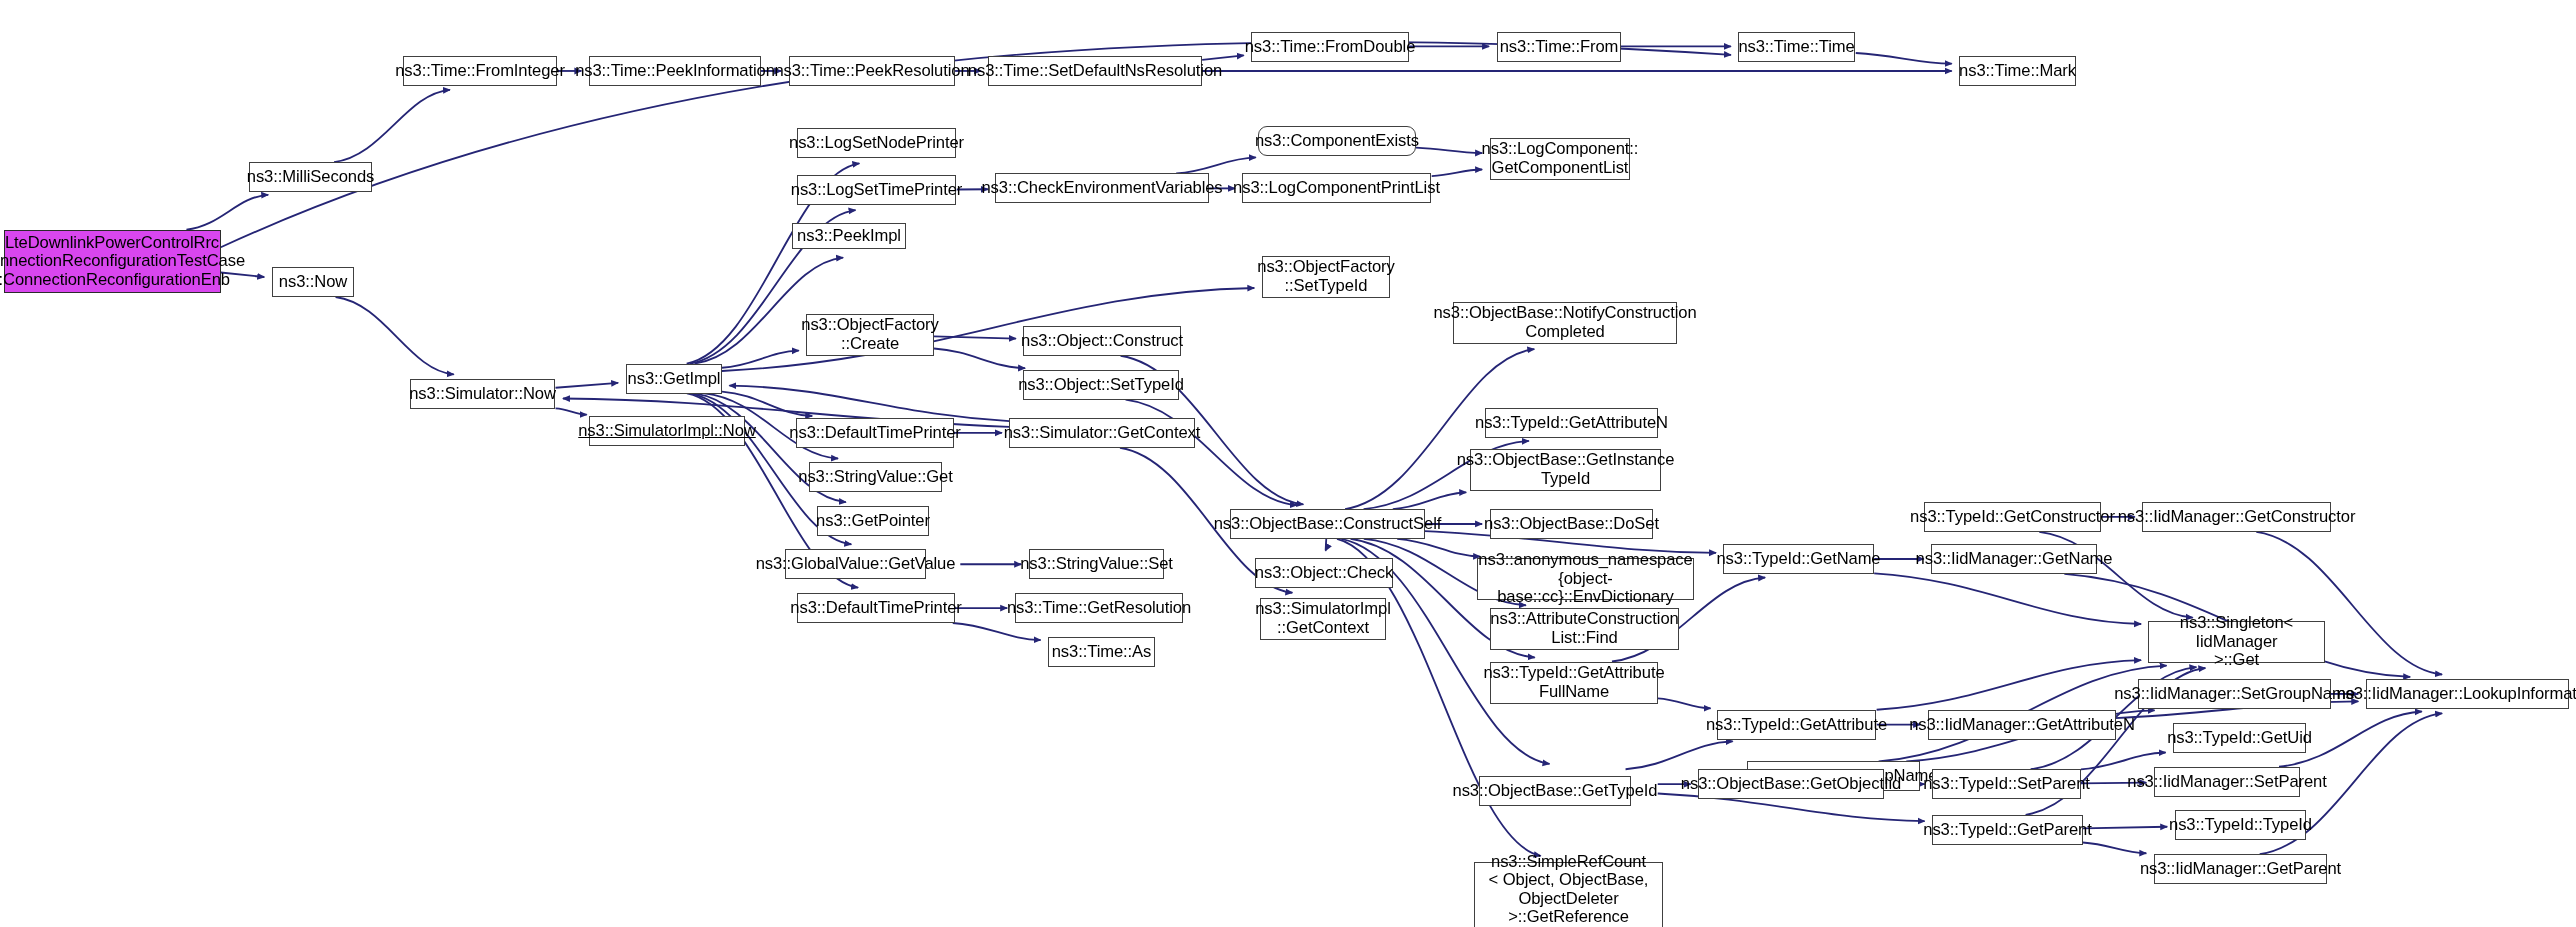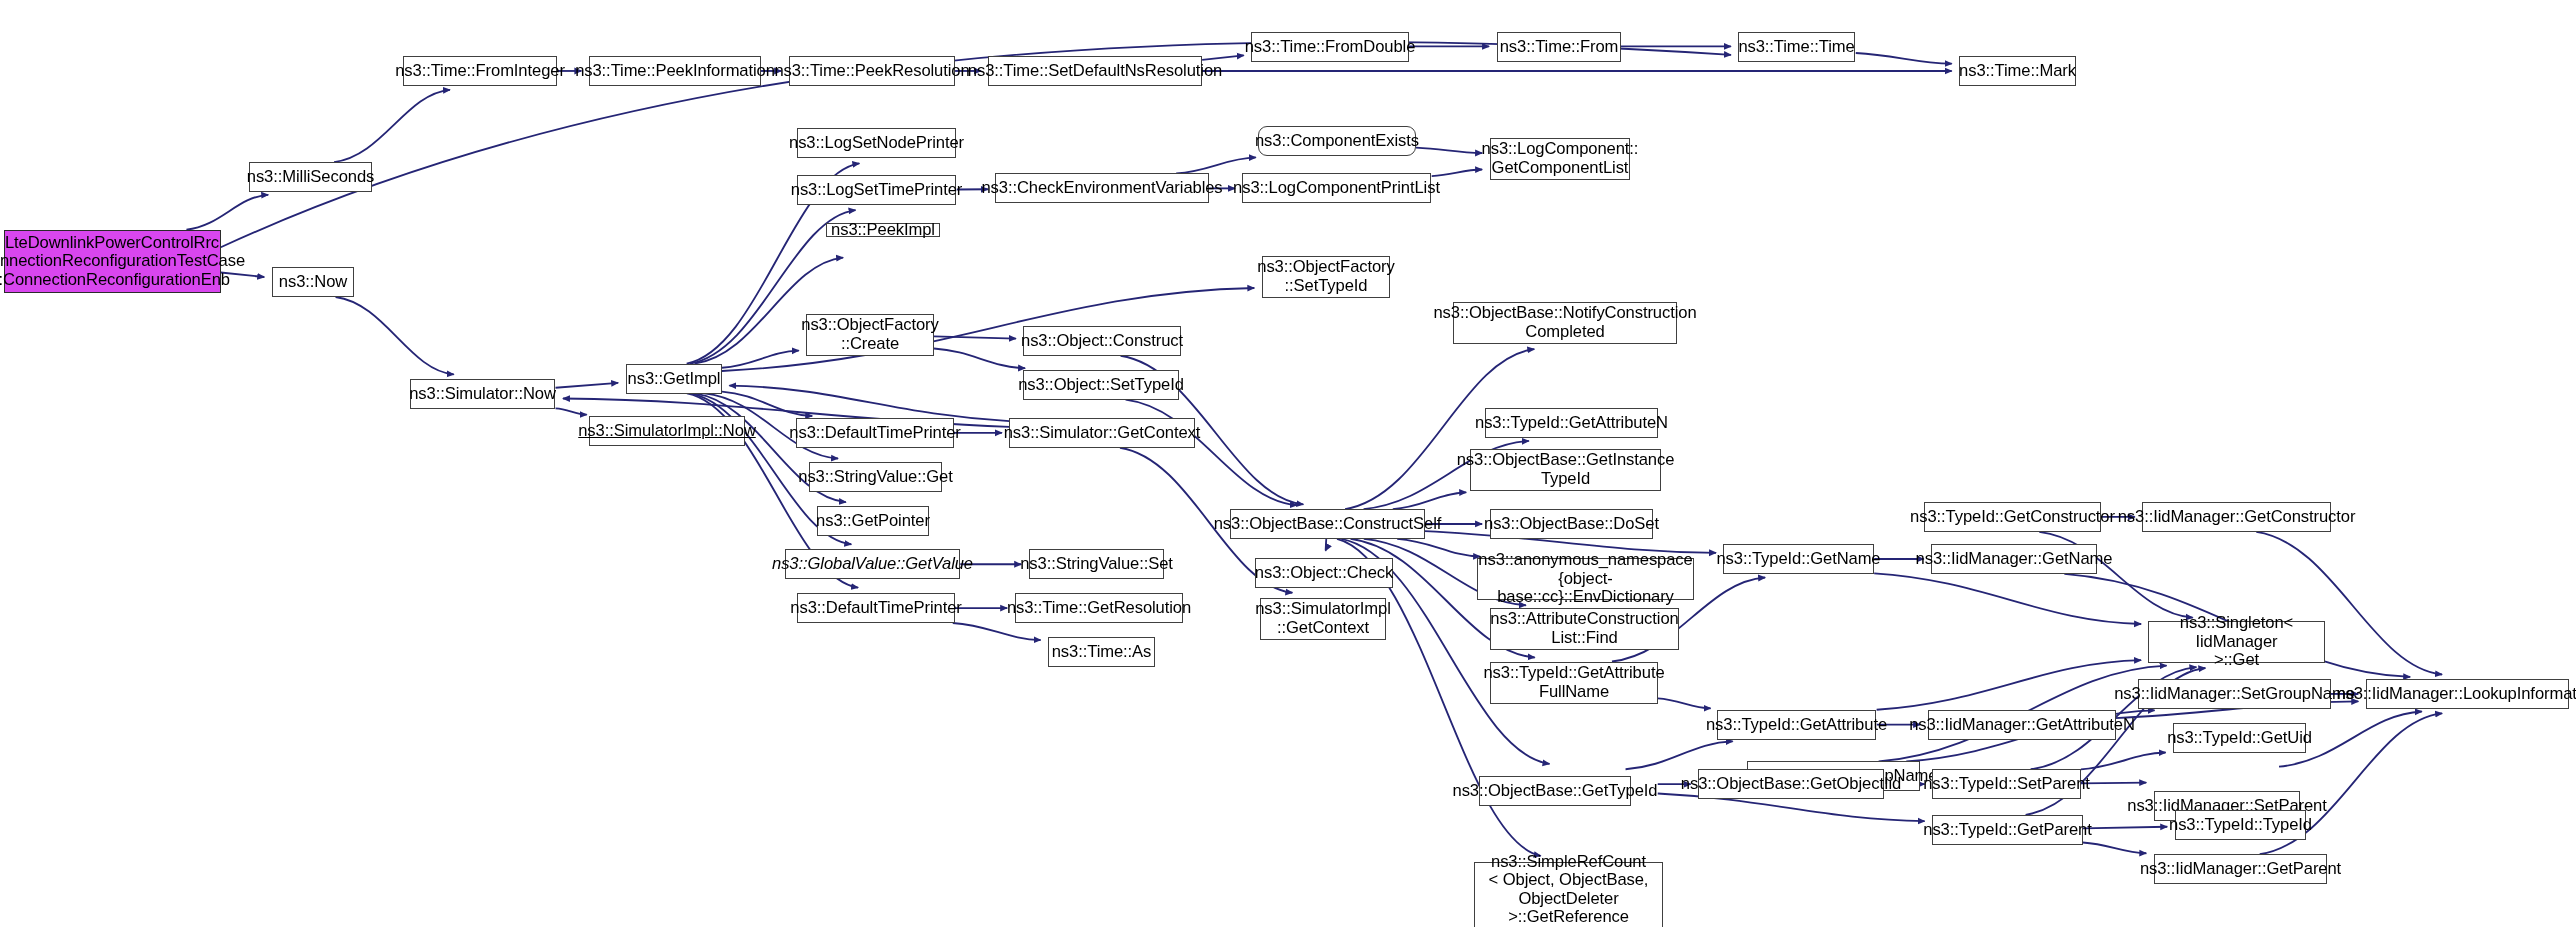"ns3::PeekImpl" div.node { height: 14px -> 26px; left: 826px -> 792px }
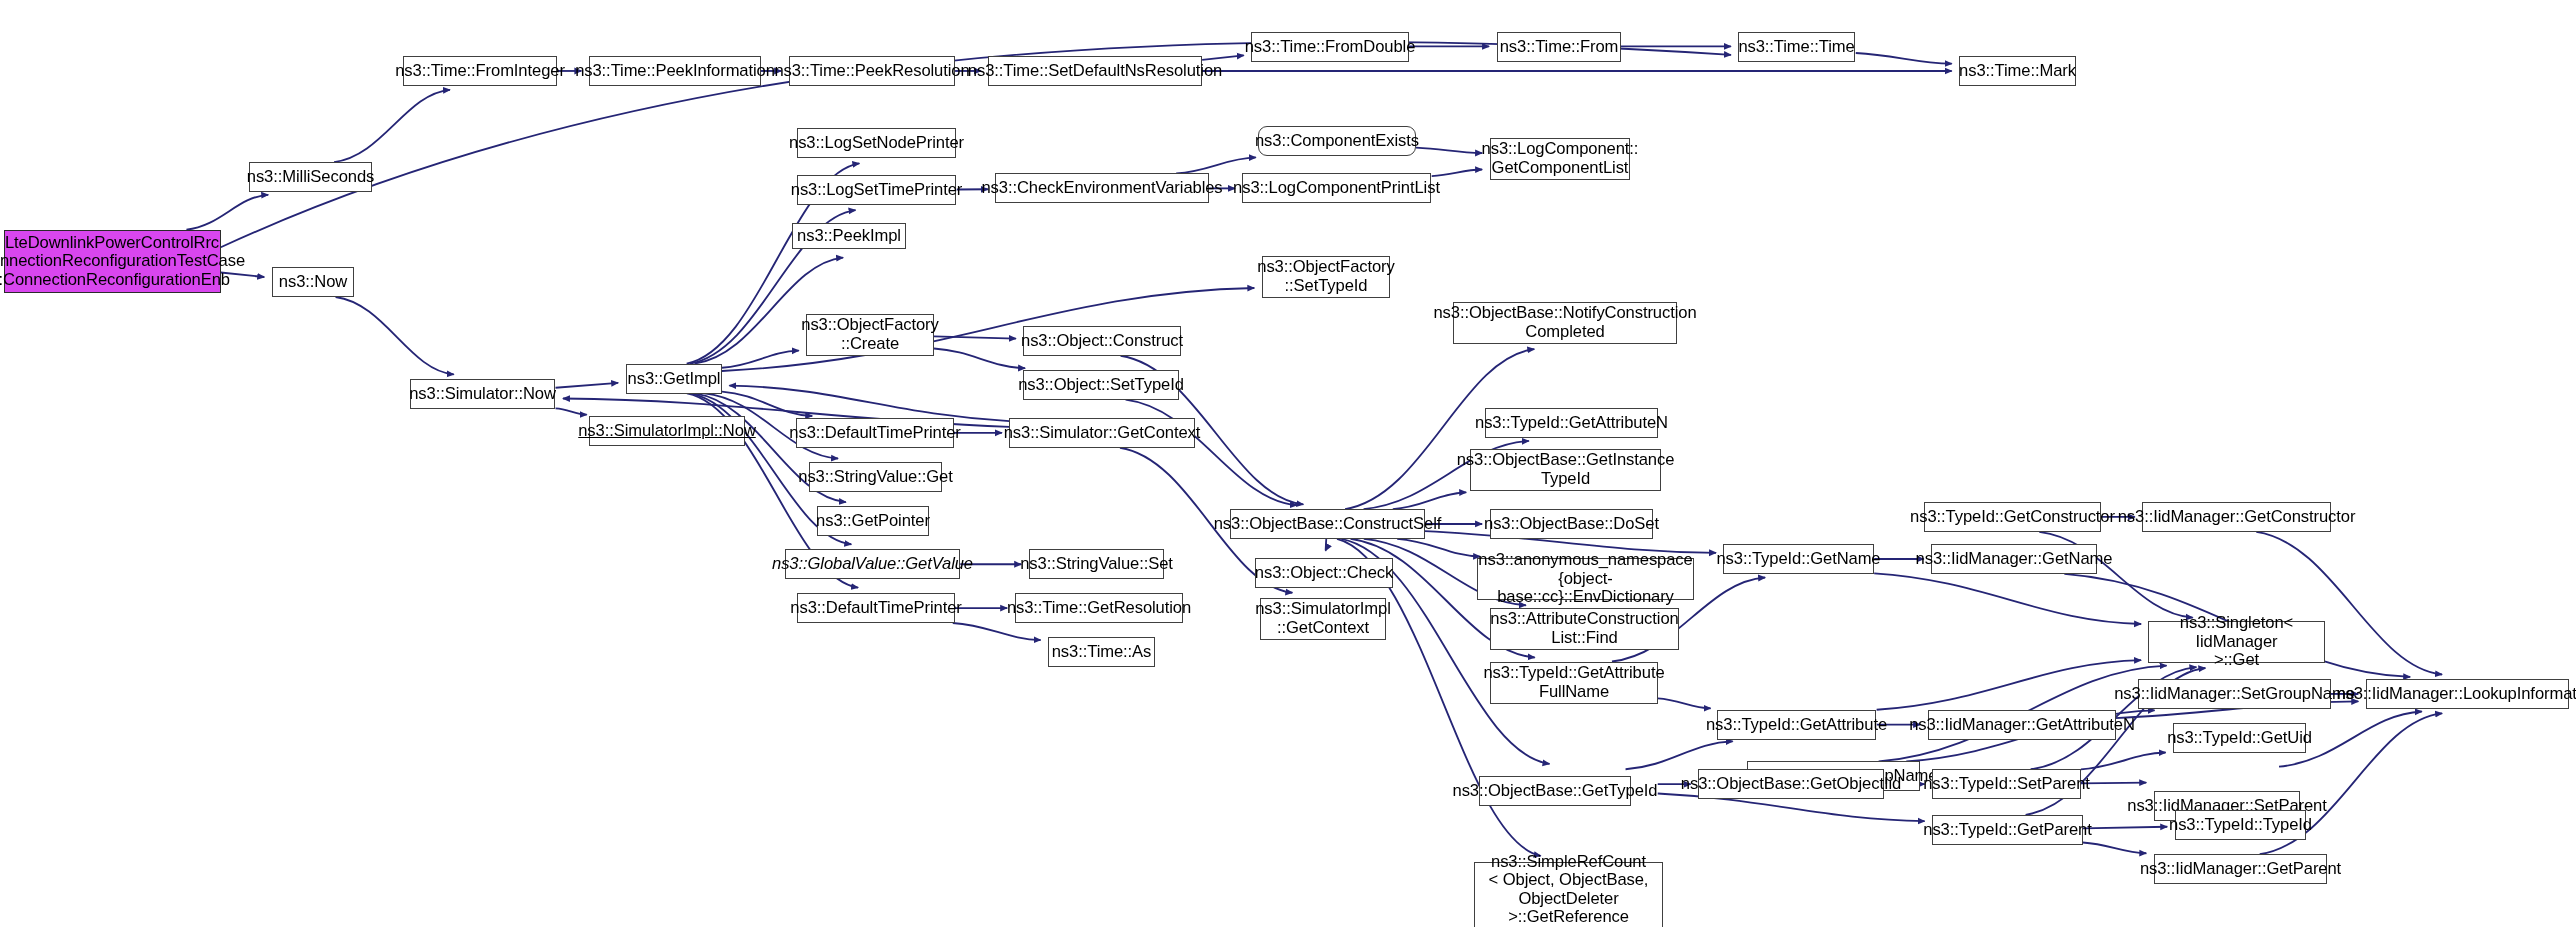"ns3::GlobalValue::GetValue" div.node { font-style: italic -> none; width: 175px -> 141px }
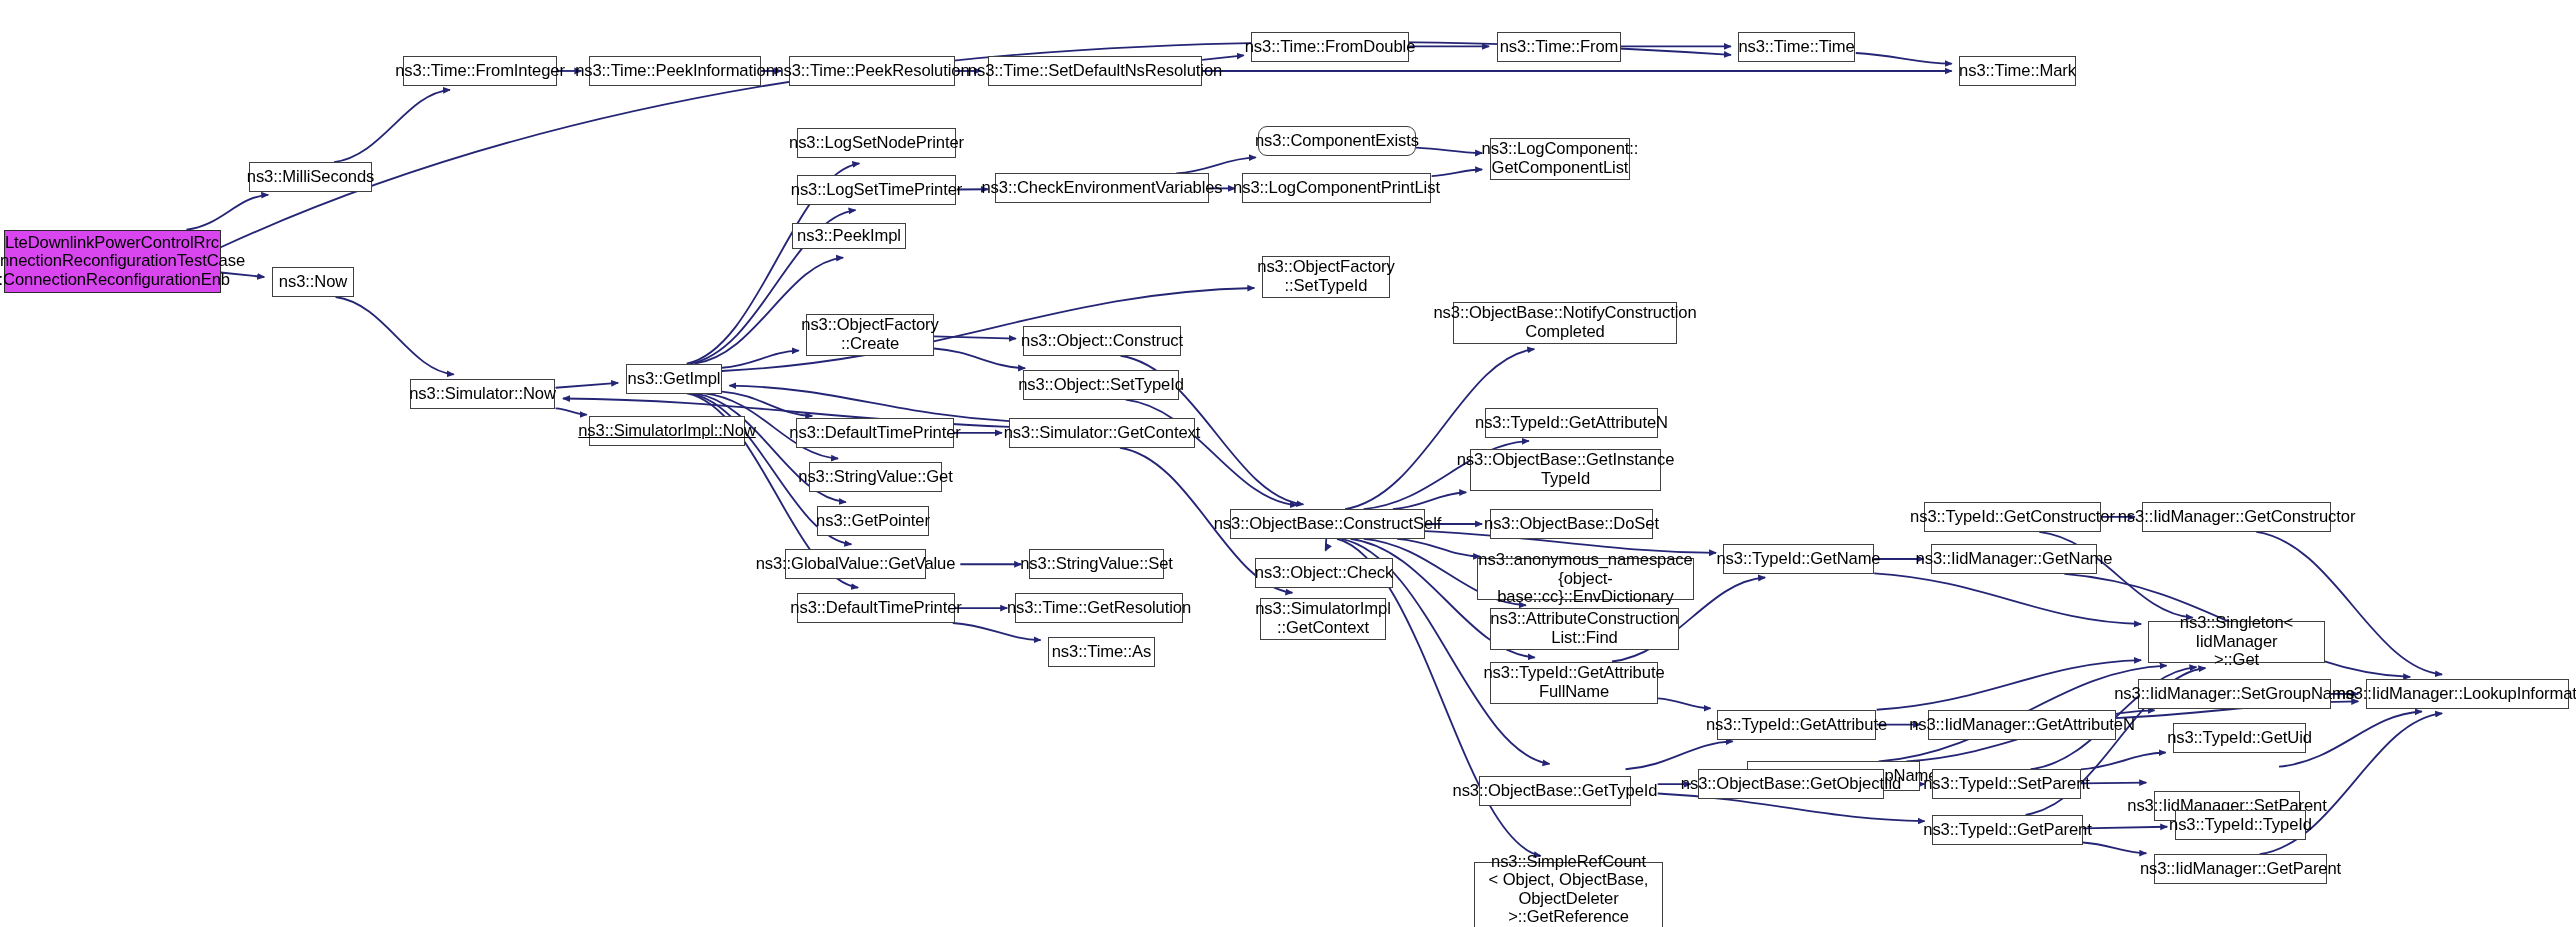"ns3::IidManager::SetParent" div.node { margin-top: 24px -> none }
